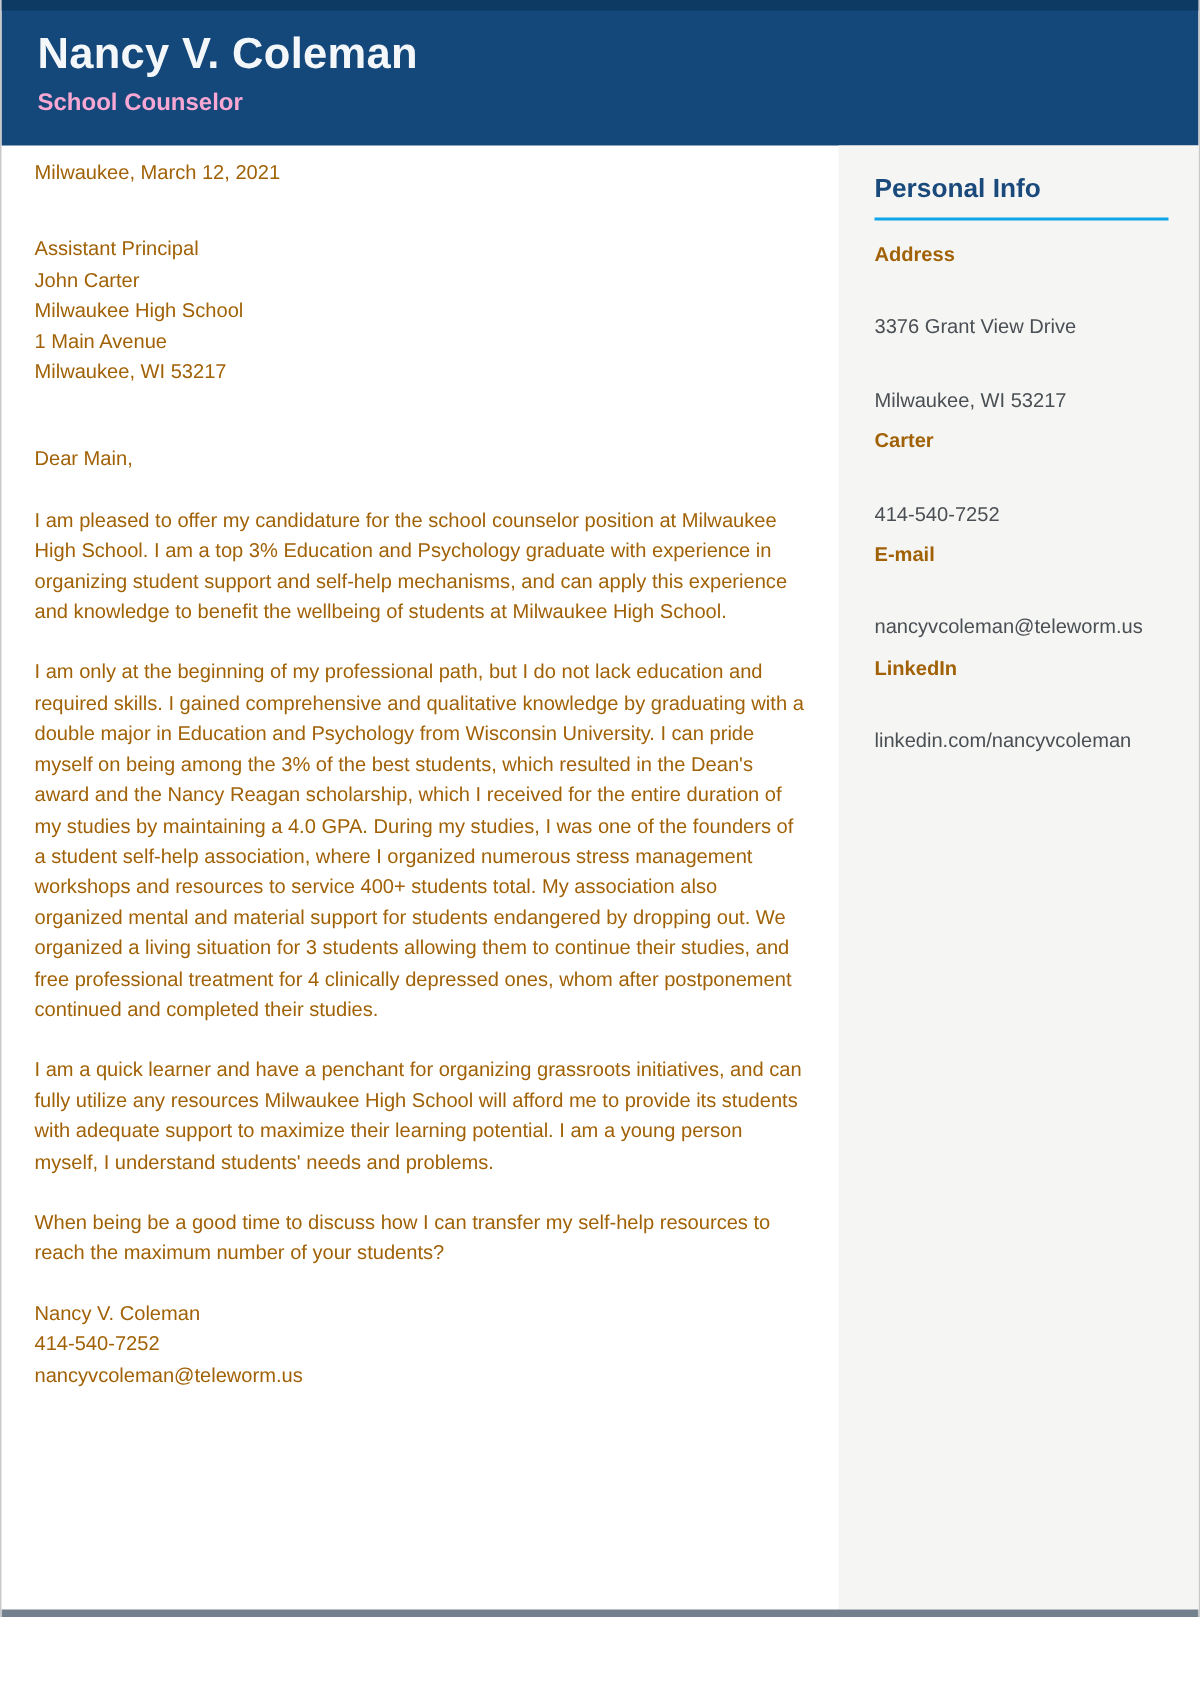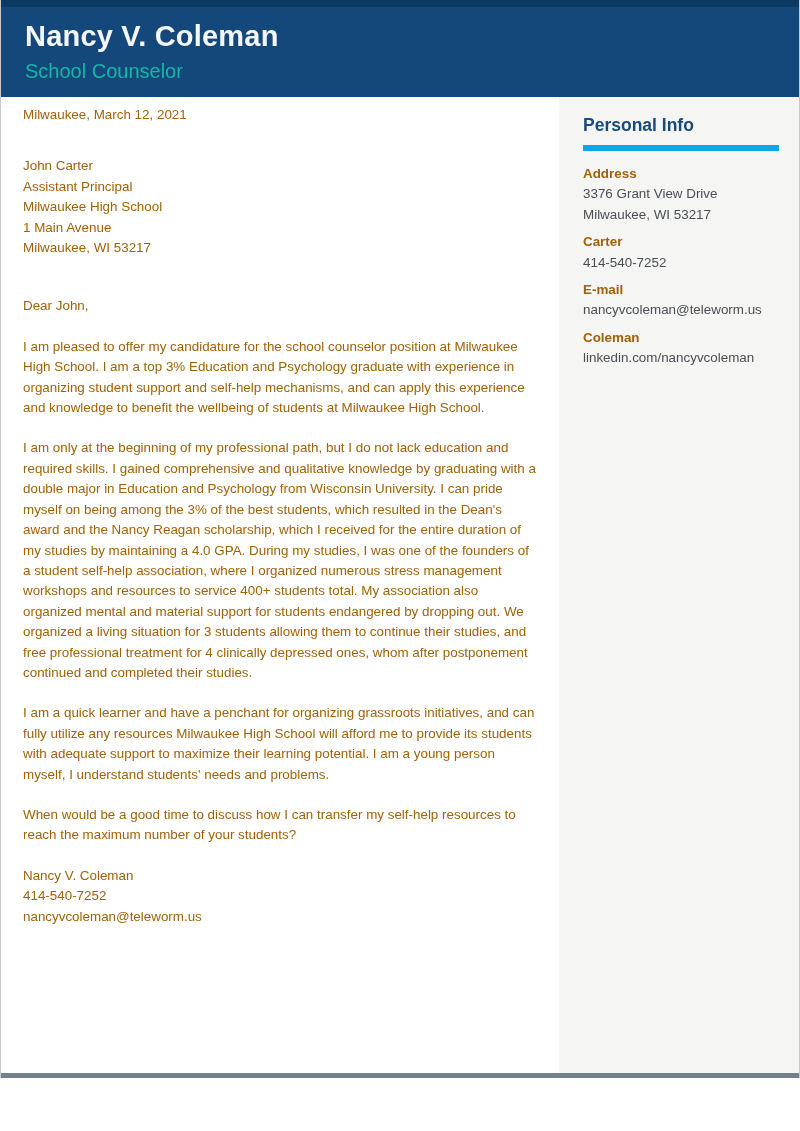"School Counselor" .header .job-title { color: #14b8a6 -> #f9a8d4; font-size: 20px -> 16px; font-weight: normal -> bold }
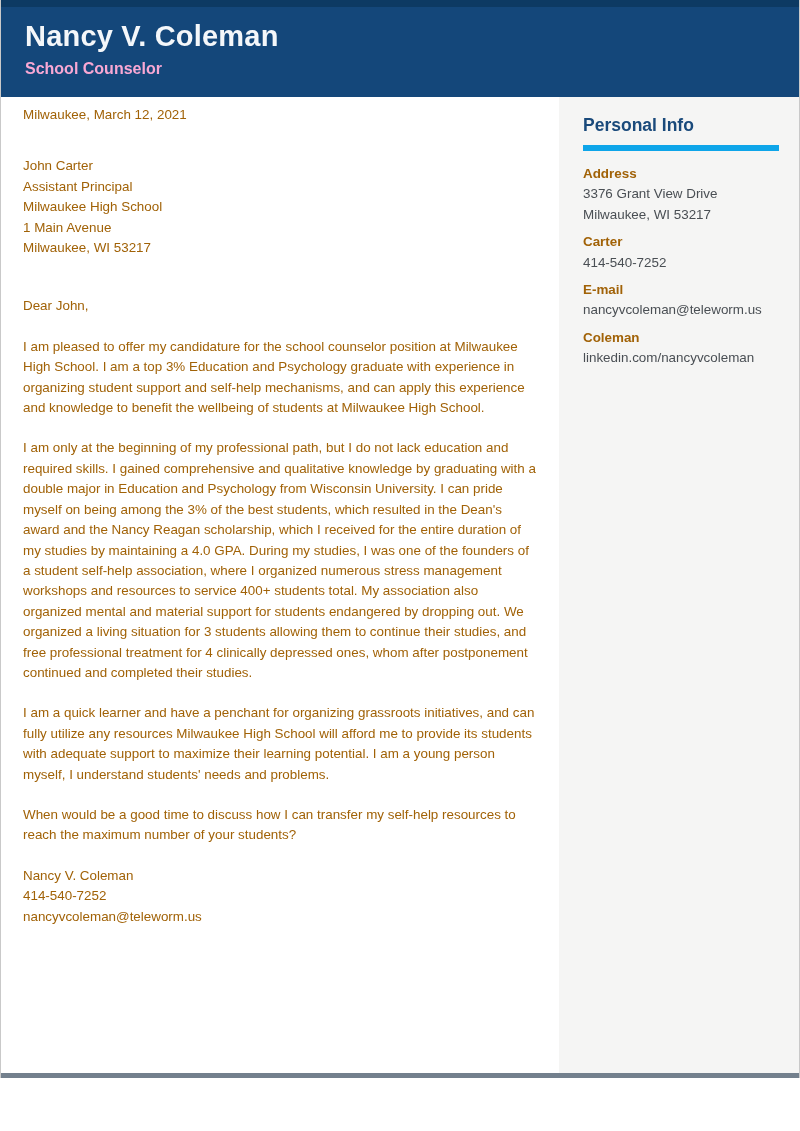"Personal Info" .sidebar .heading { border-bottom: 6px solid #0ea5e9 -> 2px solid #0ea5e9 }
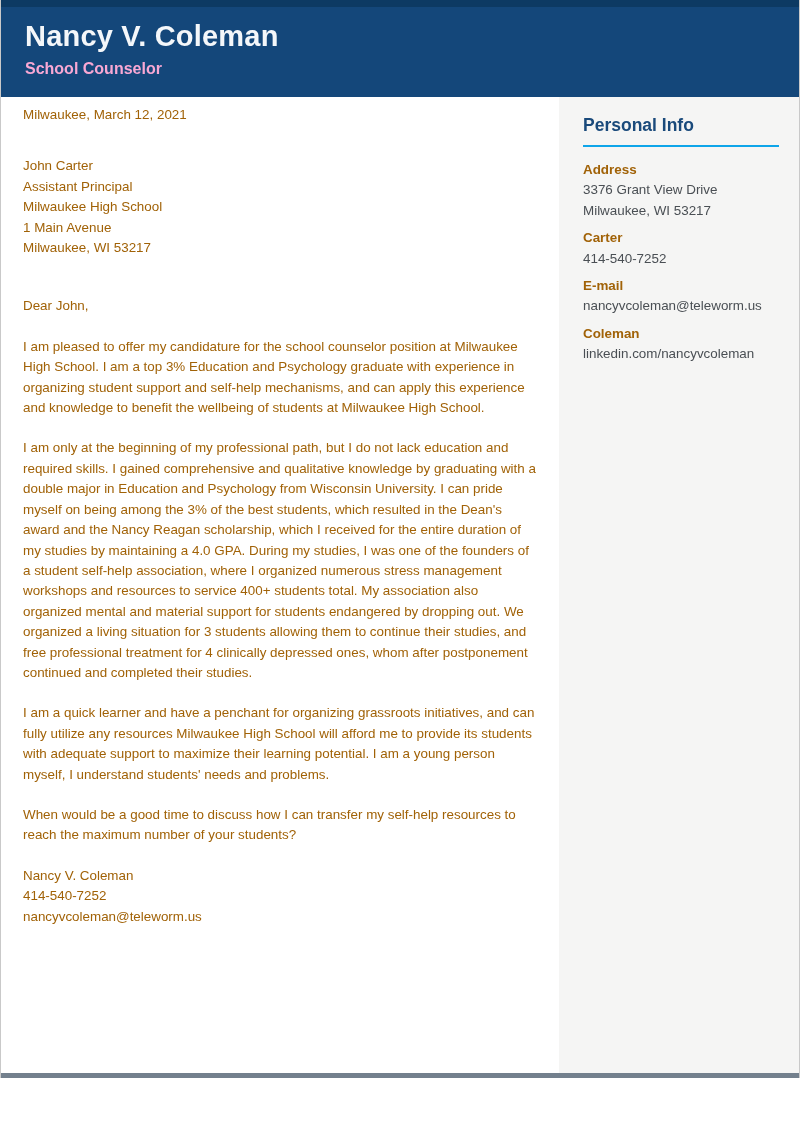"John Carter" div { order: before "Assistant Principal" -> after "Assistant Principal" }
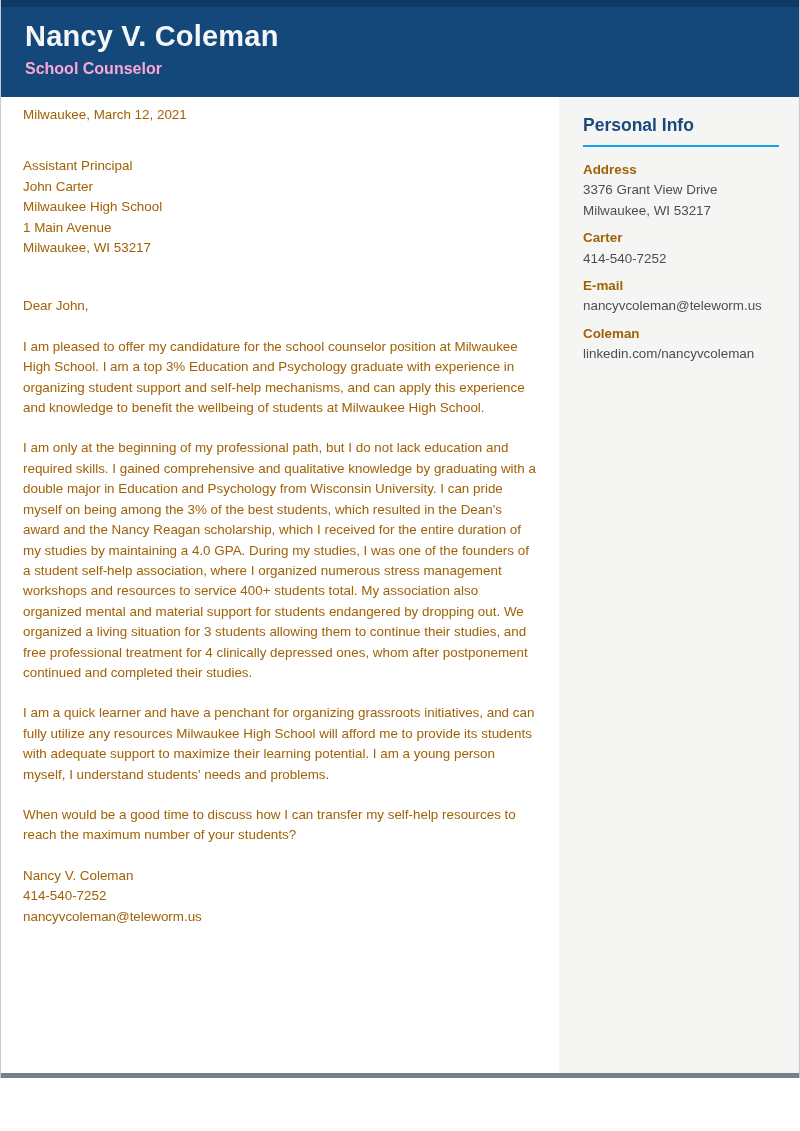"3376 Grant View Drive" .sidebar .info-line { margin-top: none -> 28px }
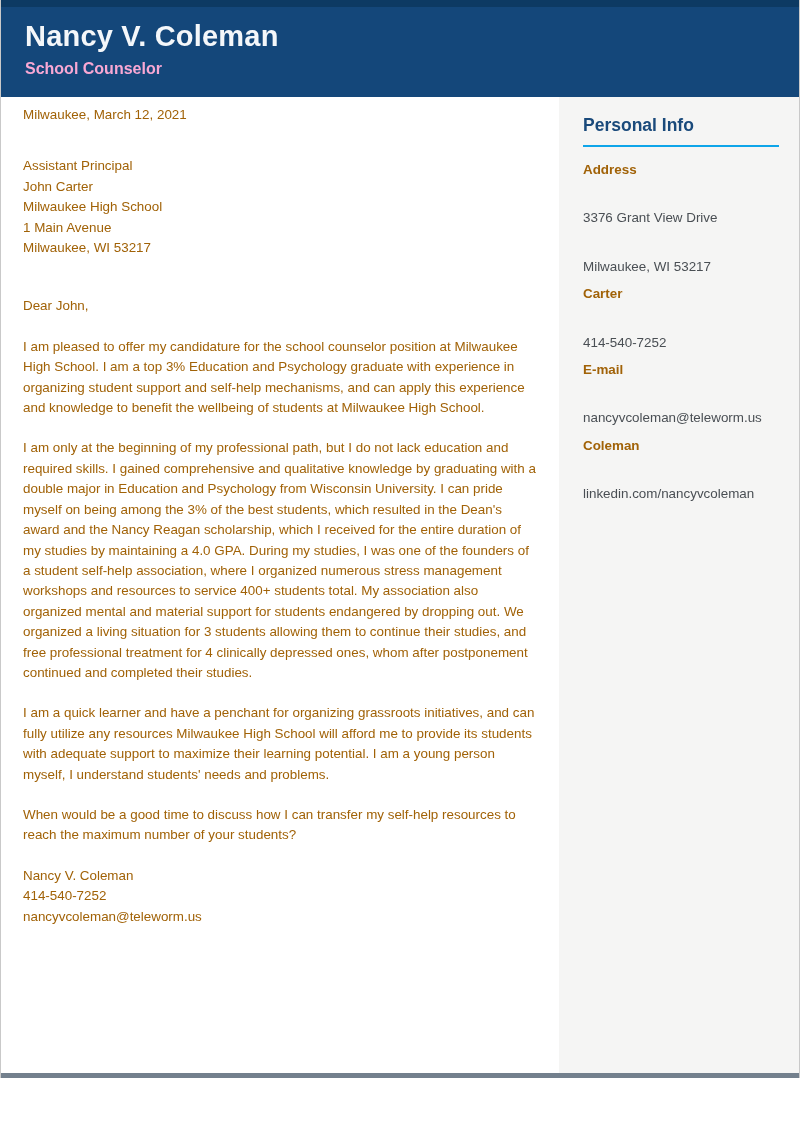"Dear John," p.salutation { text: John -> Main }
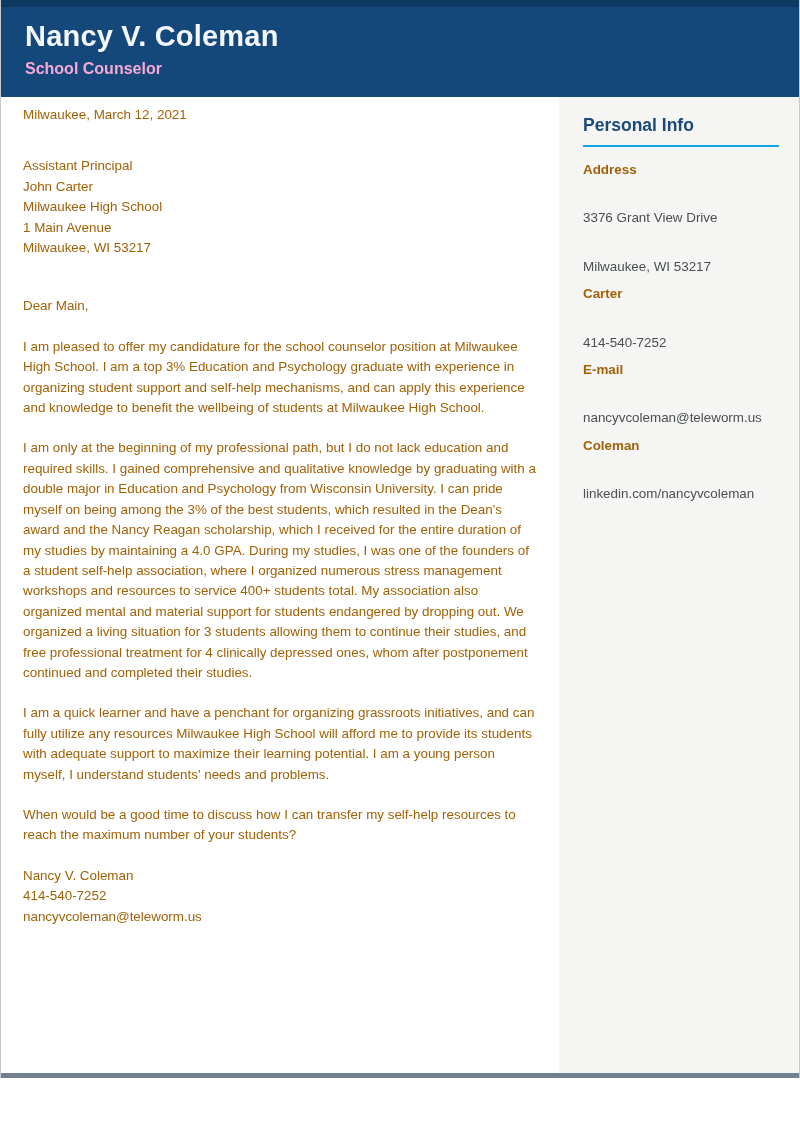"Coleman" div.info-label { text: Coleman -> LinkedIn }
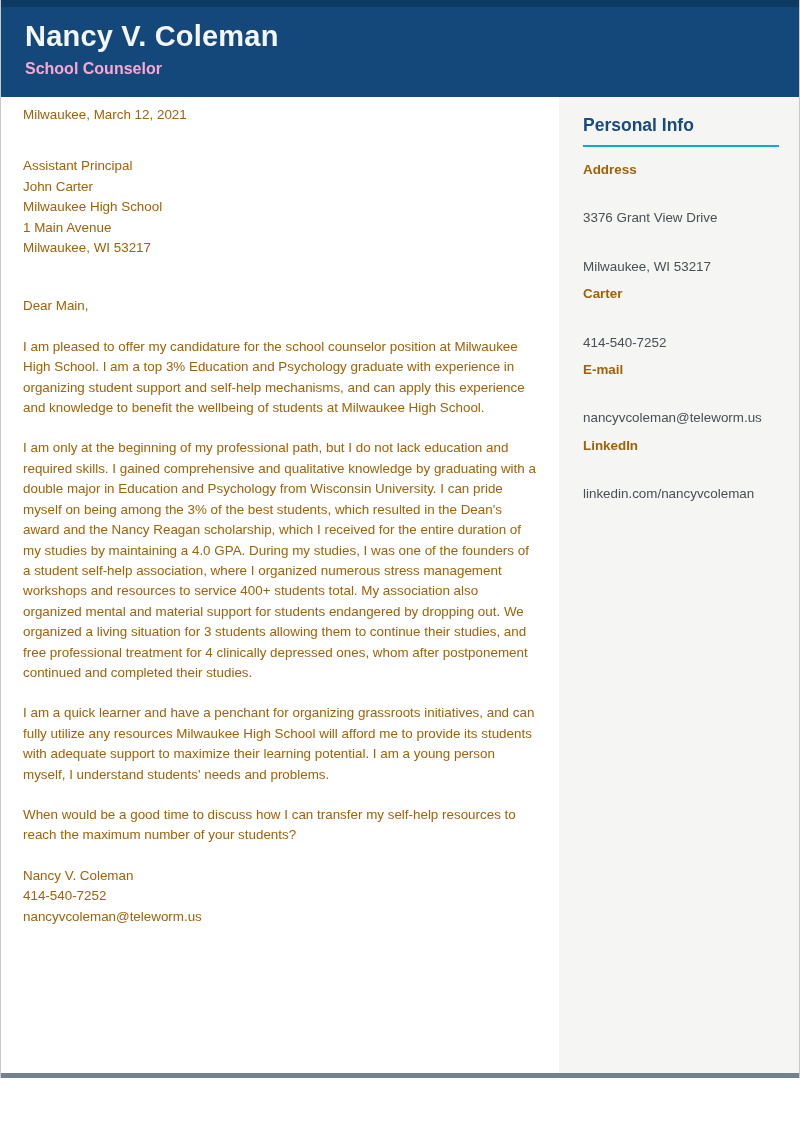"When would be a good" p { text: would -> being }
